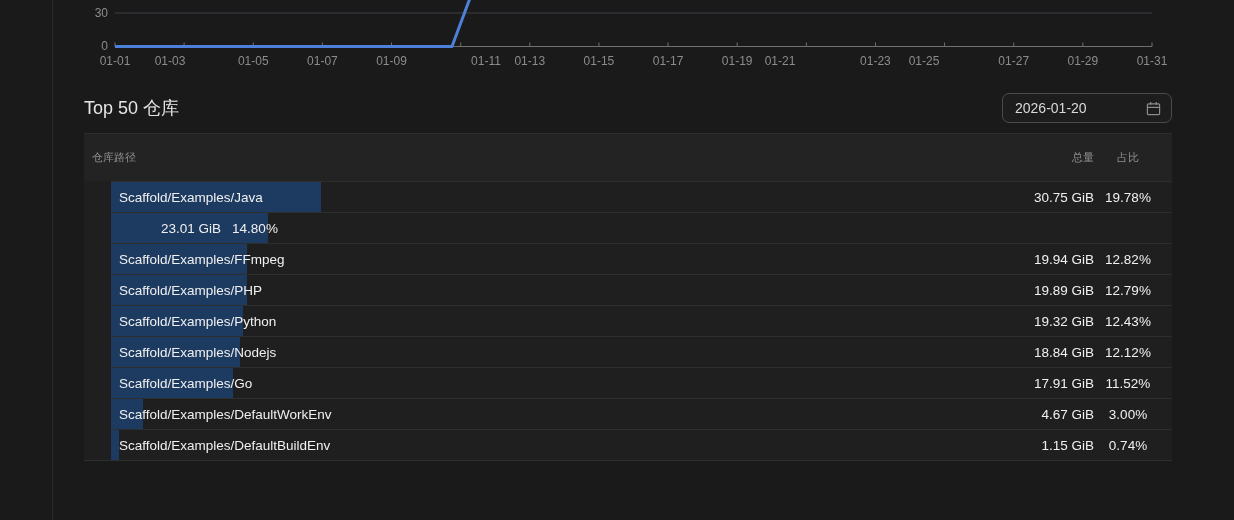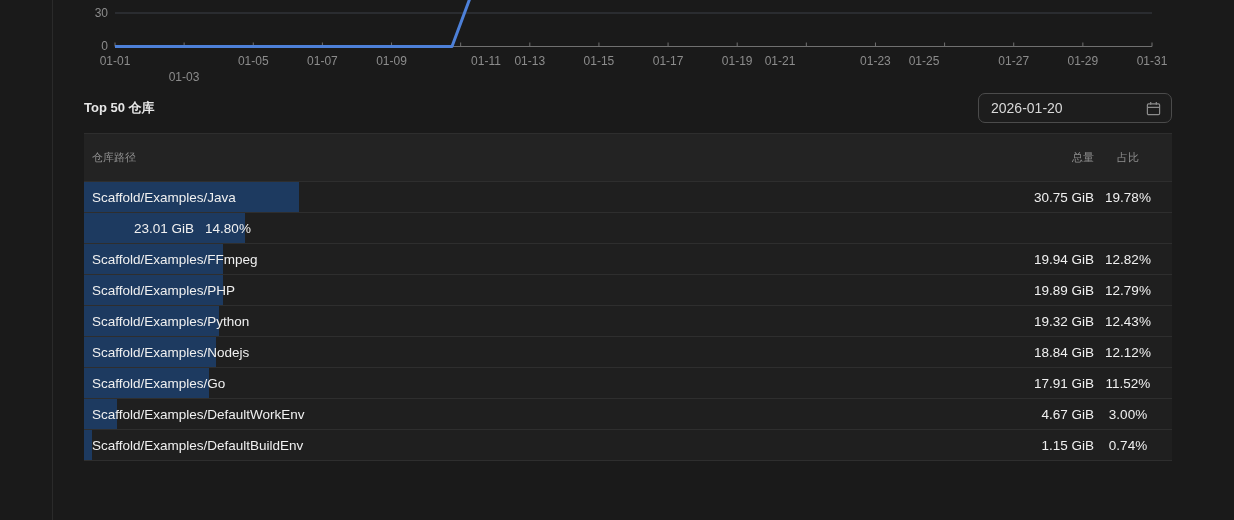"01-03" span.x-label { left: 184px -> 170px; margin-top: 16px -> none }
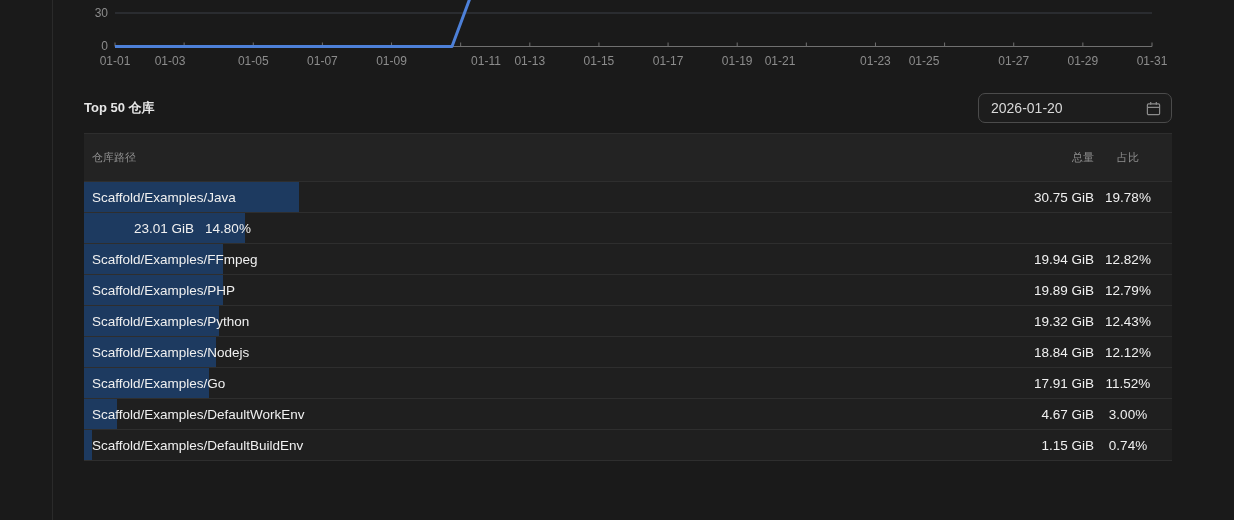"Top 50 仓库" .section-title { font-size: 13px -> 18px; font-weight: 700 -> 400 }
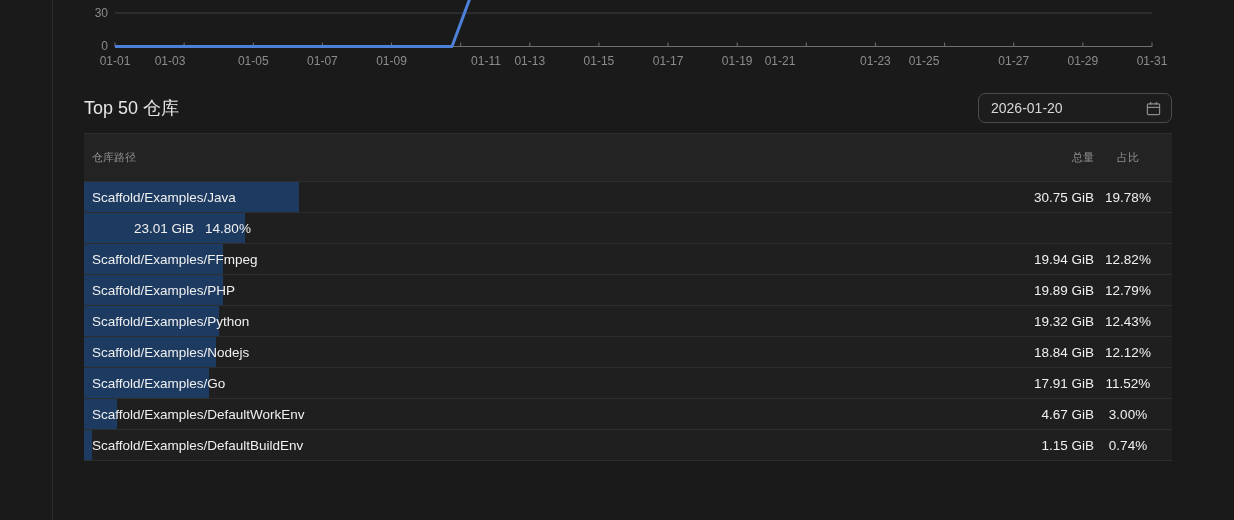"2026-01-20" .date-picker { width: 194px -> 170px }
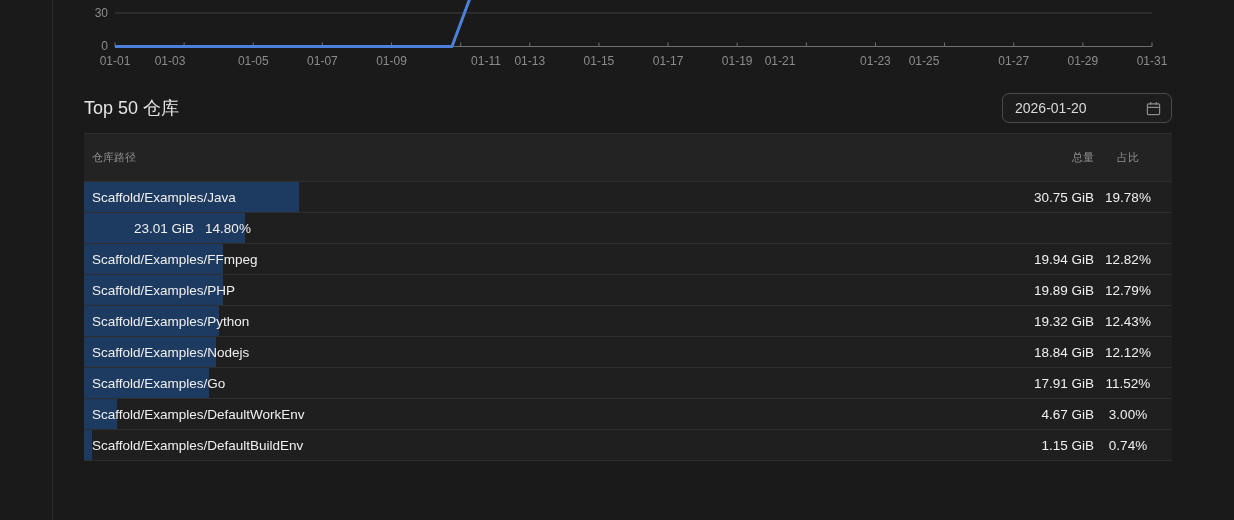"Scaffold/Examples/Java" .trow { margin-left: none -> 27px }
